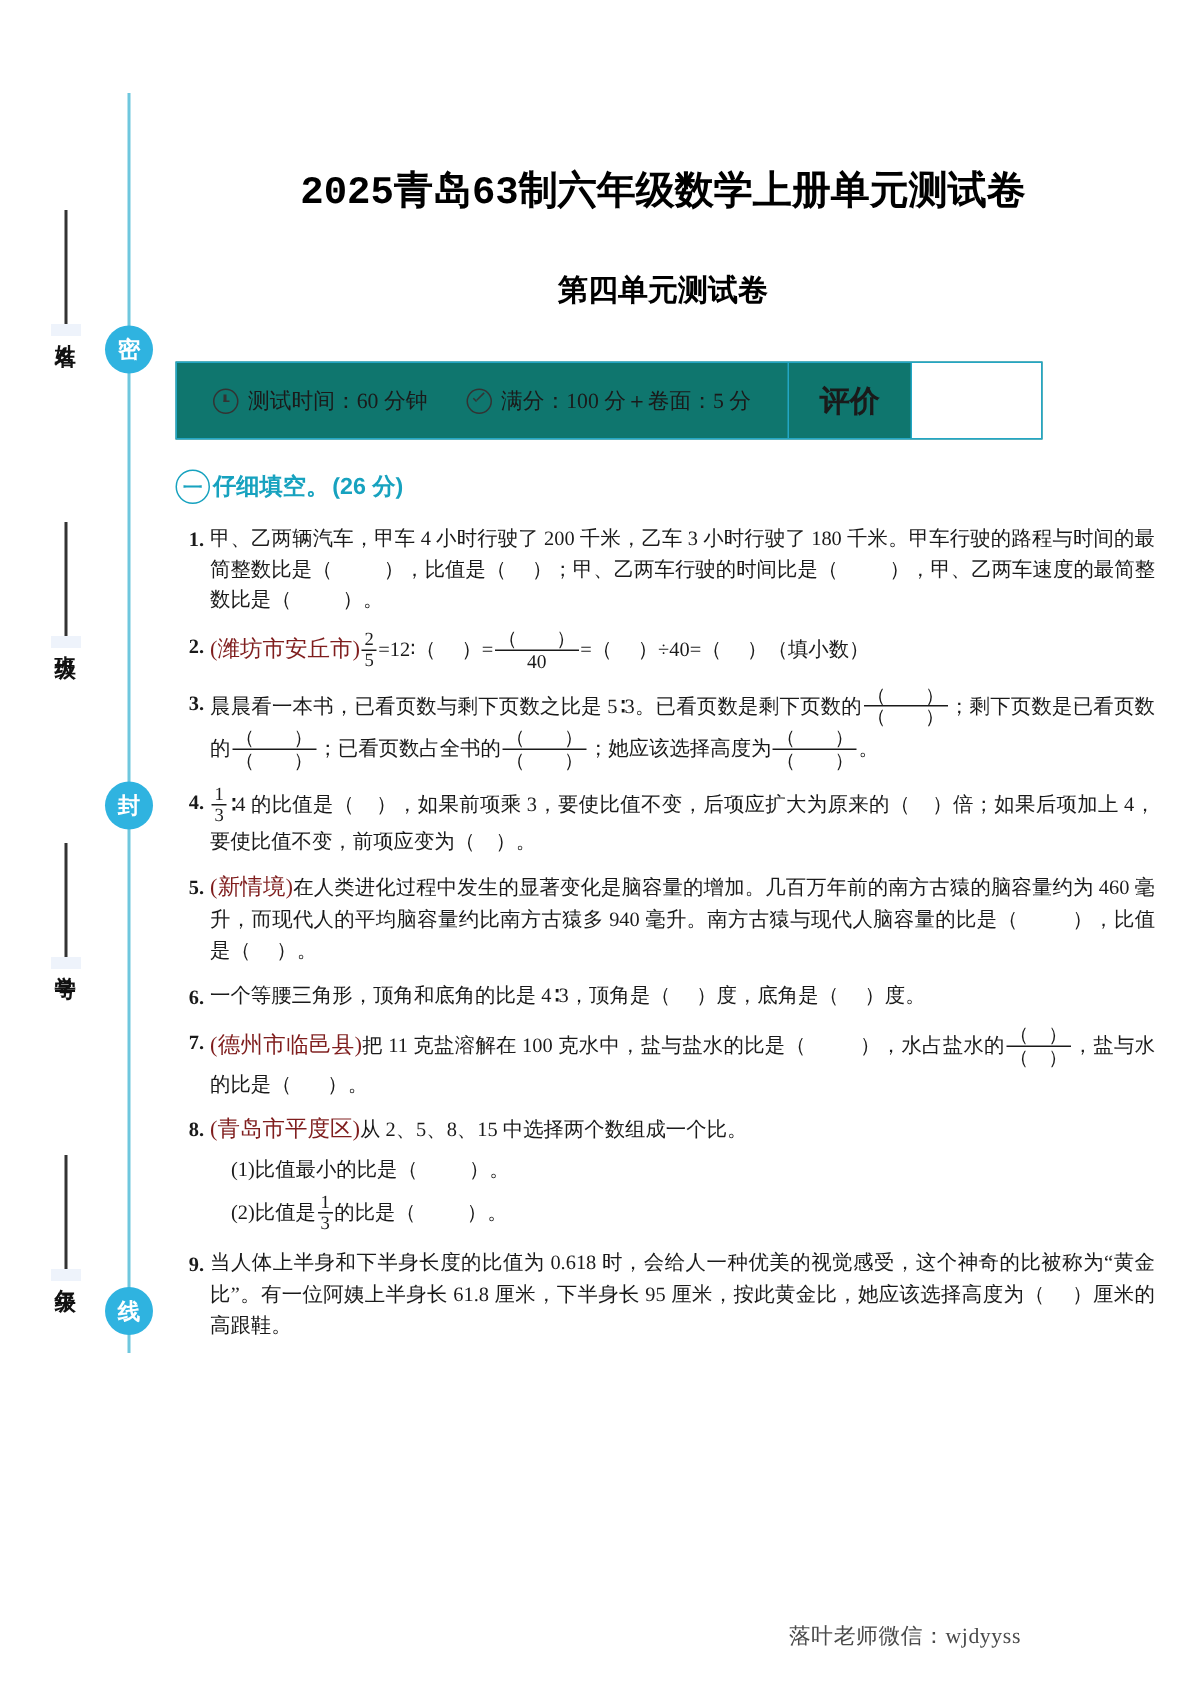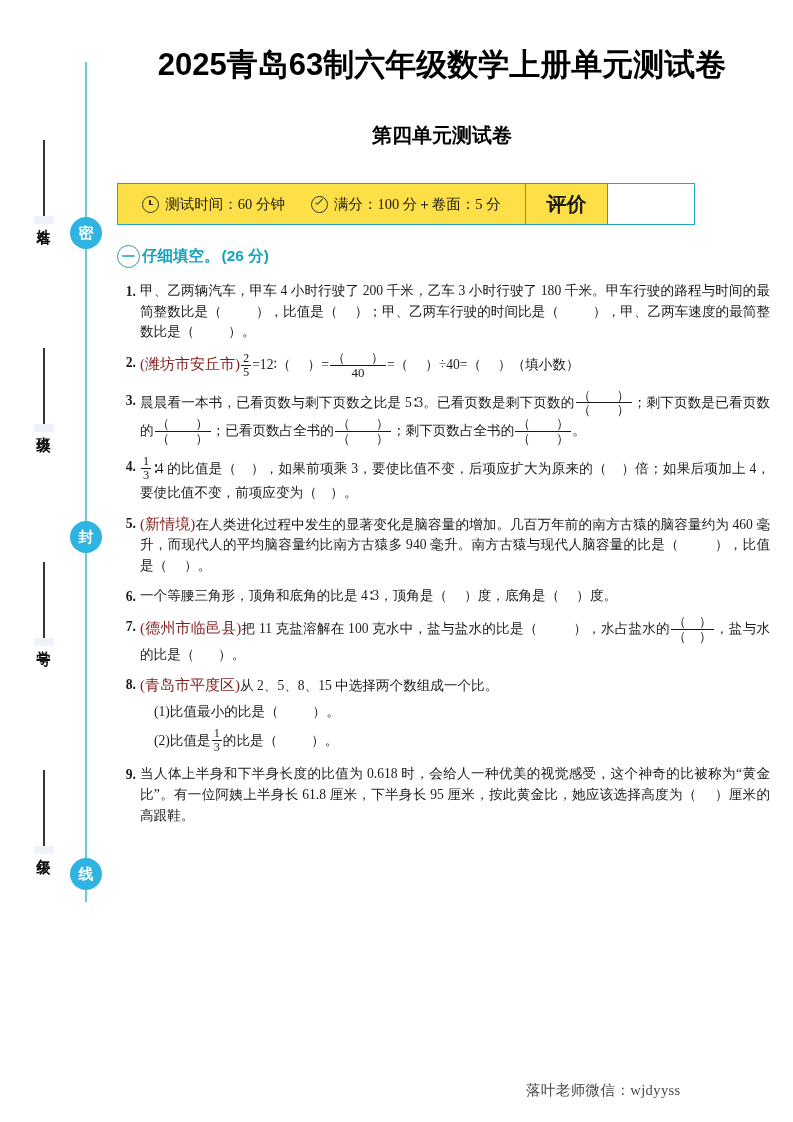"2025青岛63制六年级数学上册单元测试卷" #title-main { font-family: Liberation Sans, sans-serif -> Liberation Mono, monospace; font-size: 31px -> 26px; margin-top: 44px -> 109px }
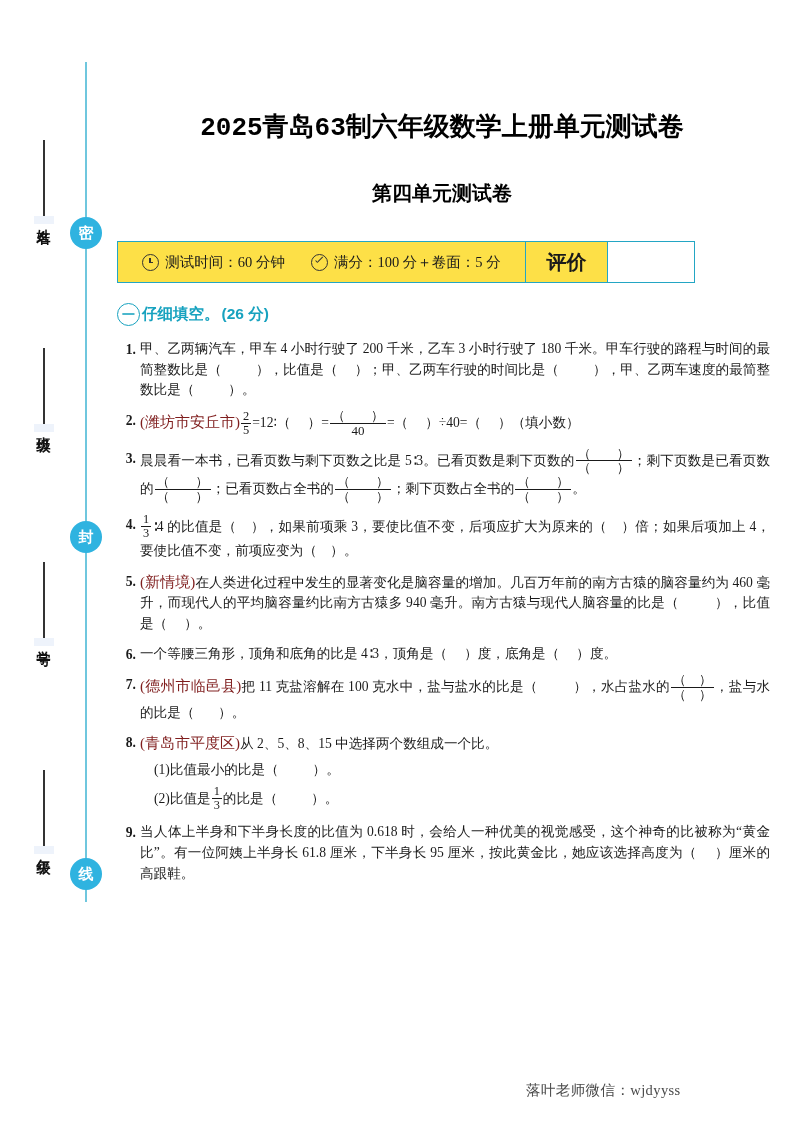"测试时间：60 分钟" #info-bar { background: #fde047 -> #0f766e; height: 42px -> 52px }
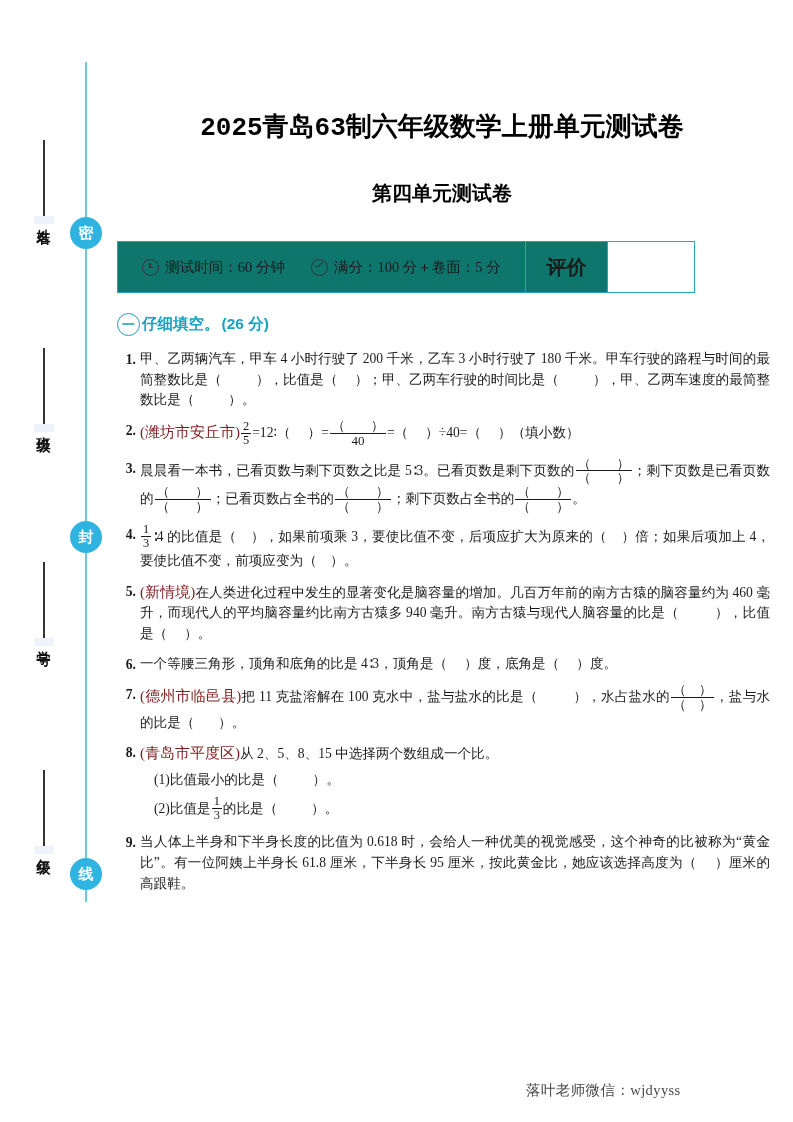"；剩下页数占全书的" span { text: 剩下页数占全书的 -> 她应该选择高度为 }
